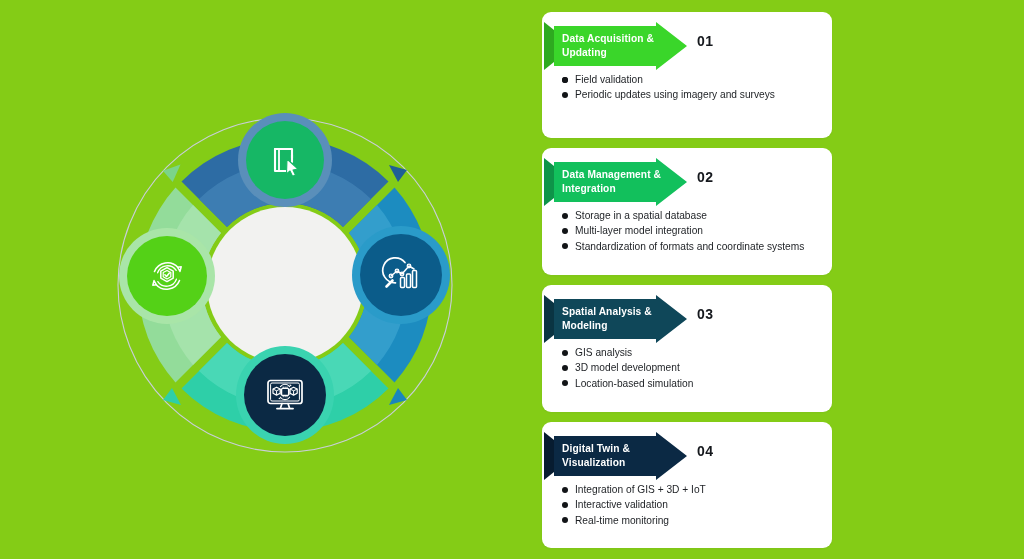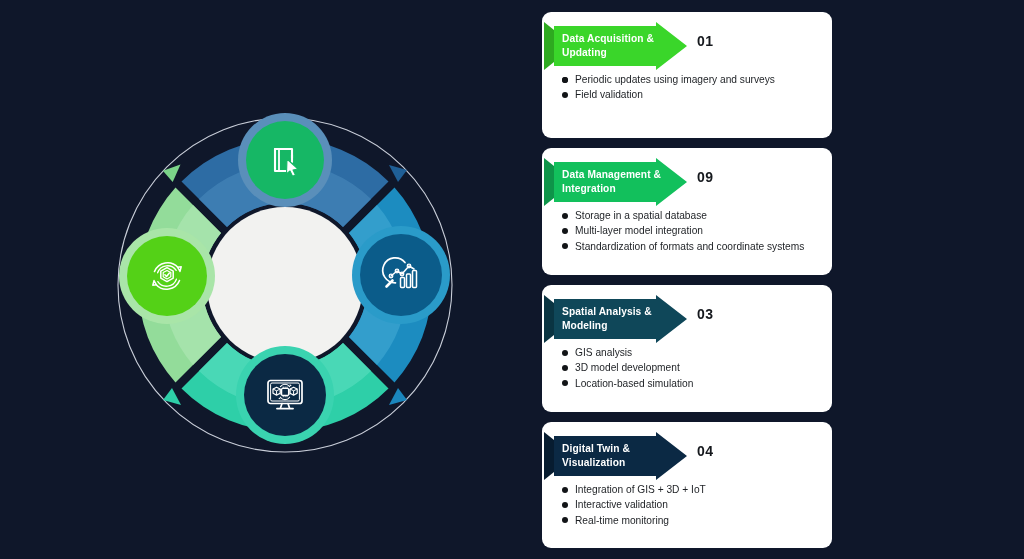"Data Acquisition & Updating" #page { background: #0f172a -> #84cc16 }
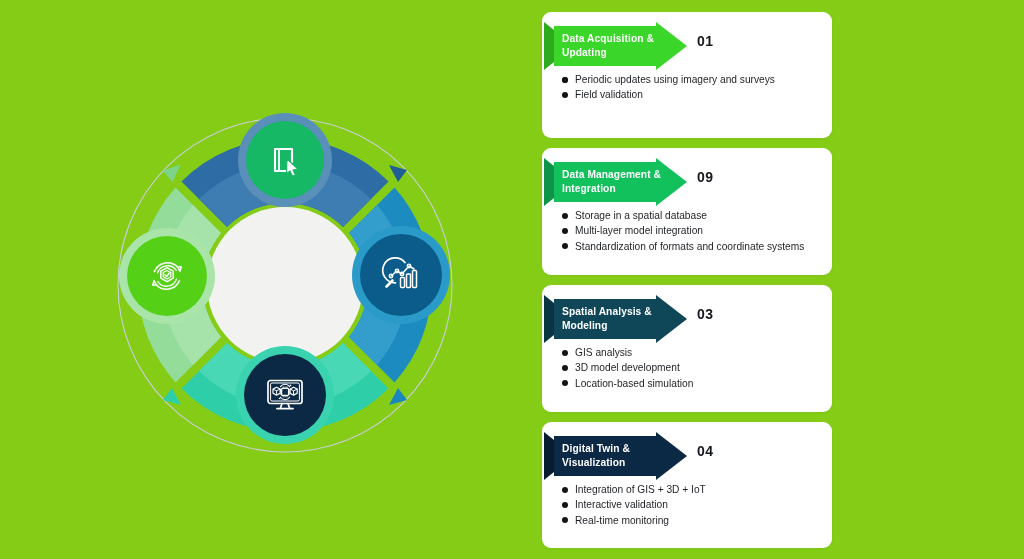"Periodic updates using imagery and" li { order: before "Field validation" -> after "Field validation" }
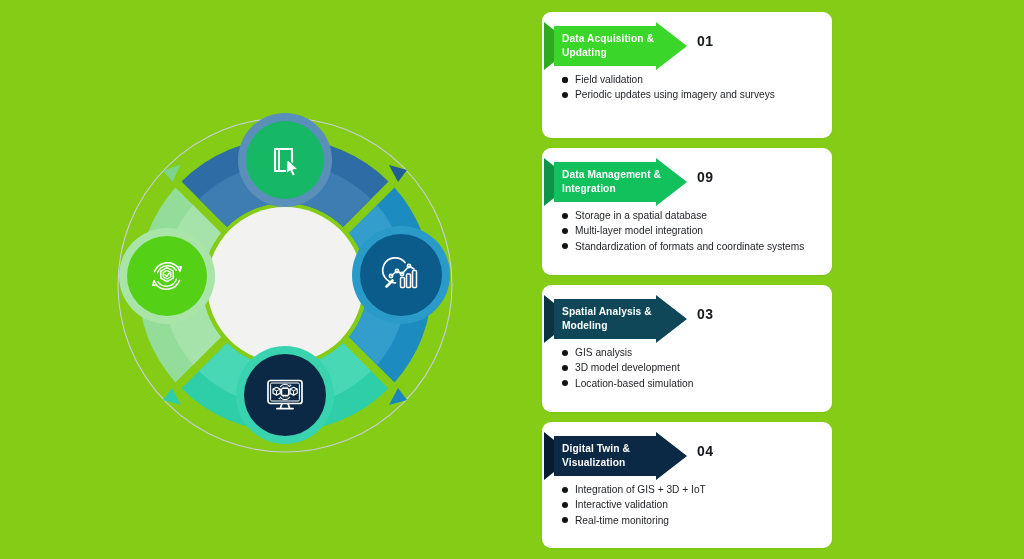"09" div.step-num { text: 09 -> 02 }
